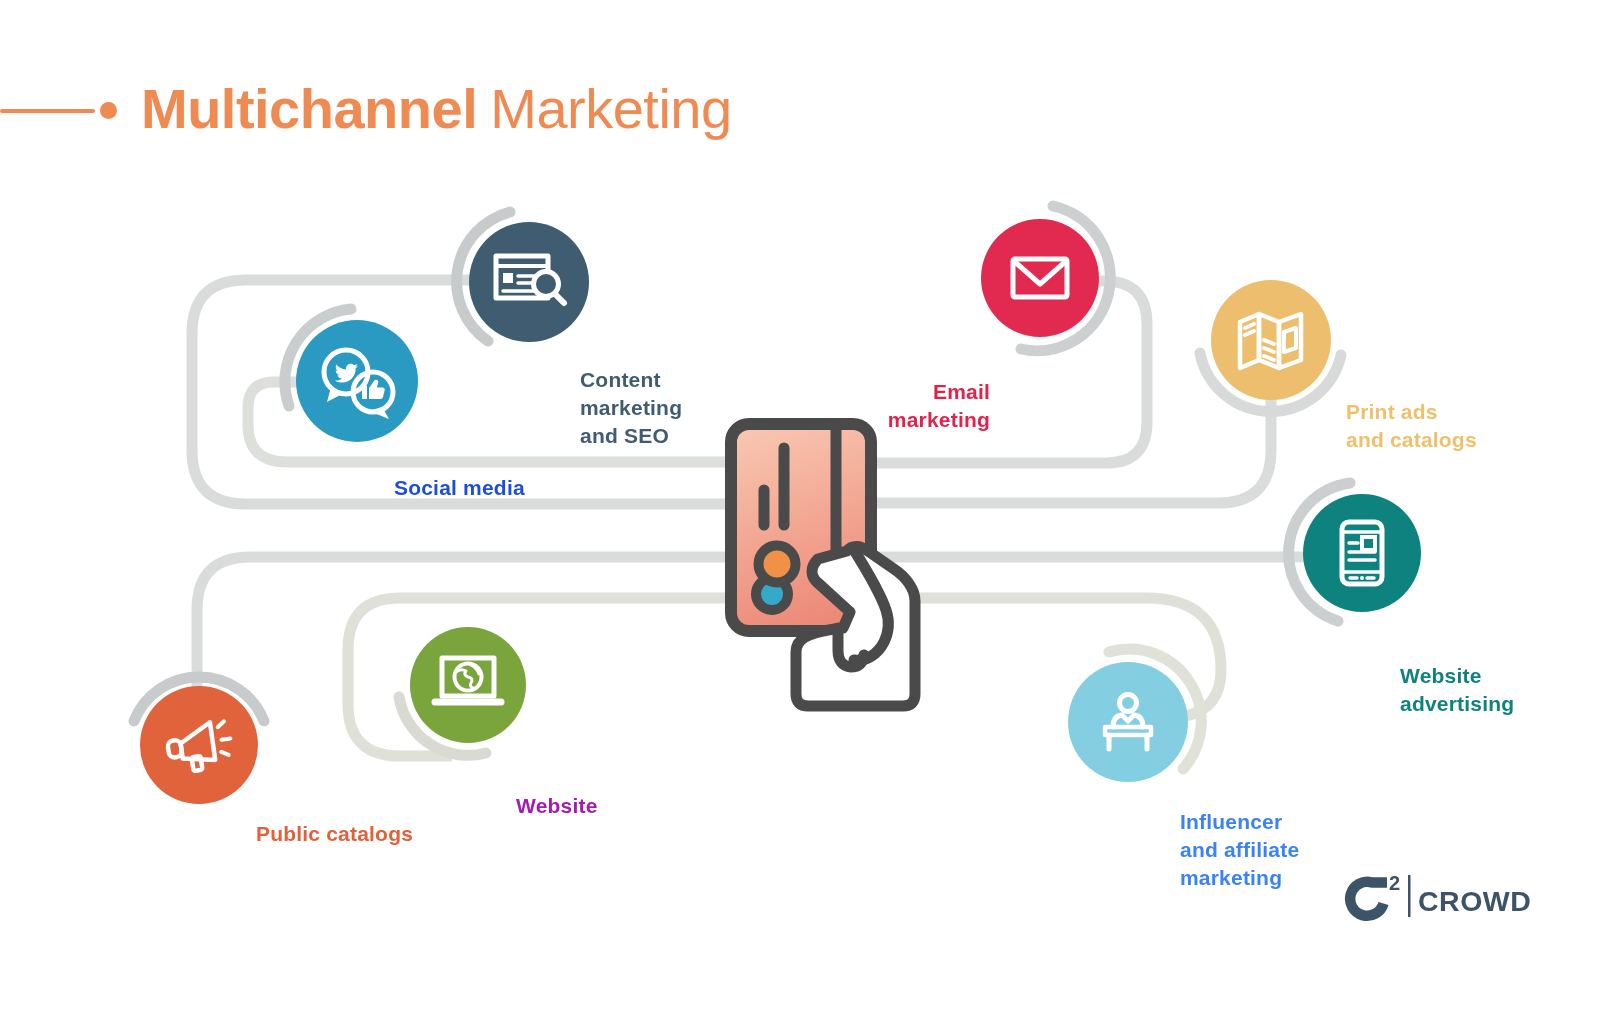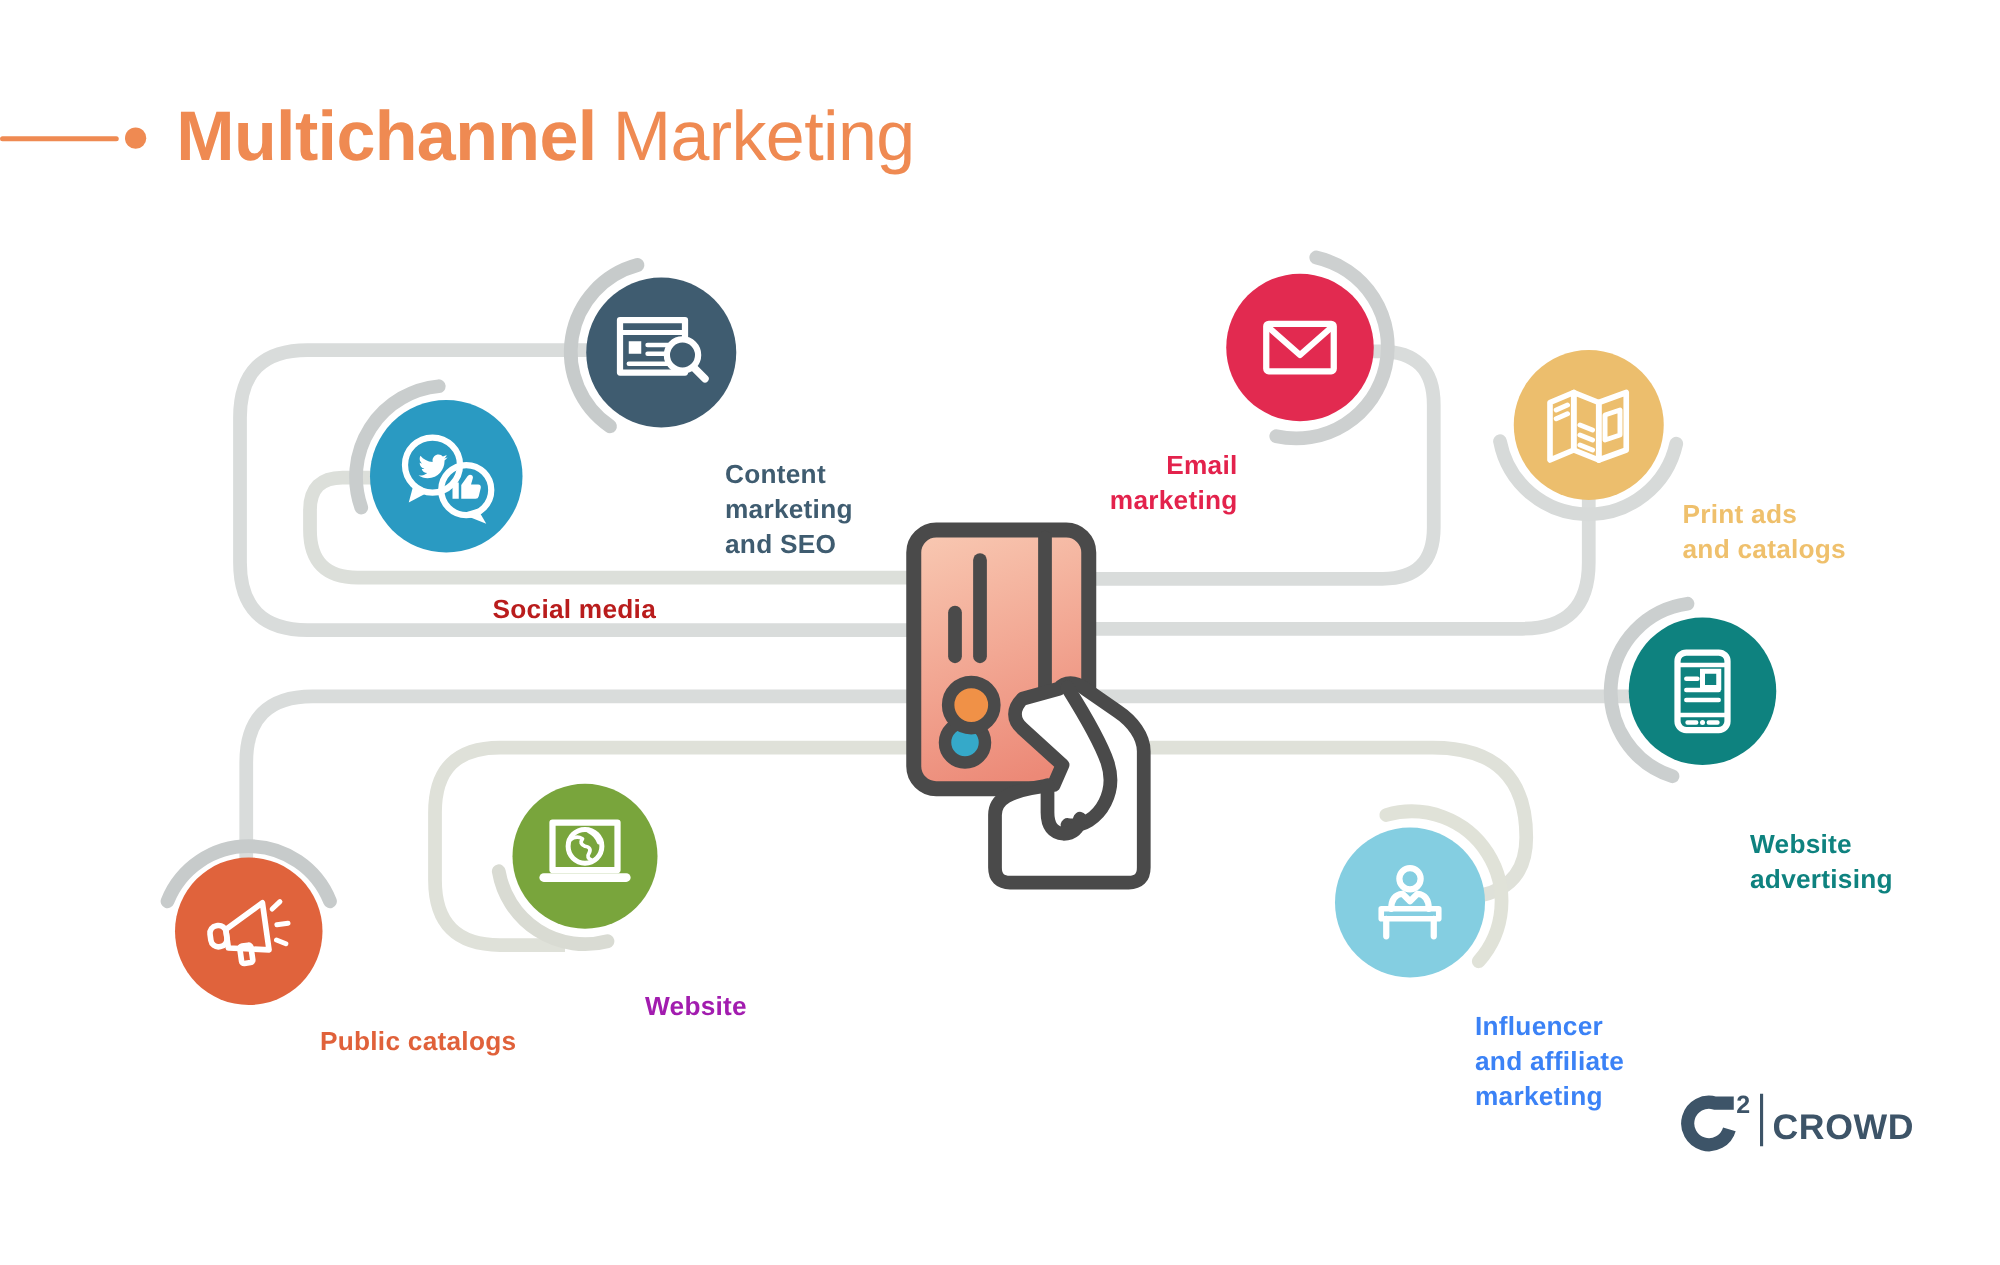"Email" .lb-email { top: 311px -> 330px }
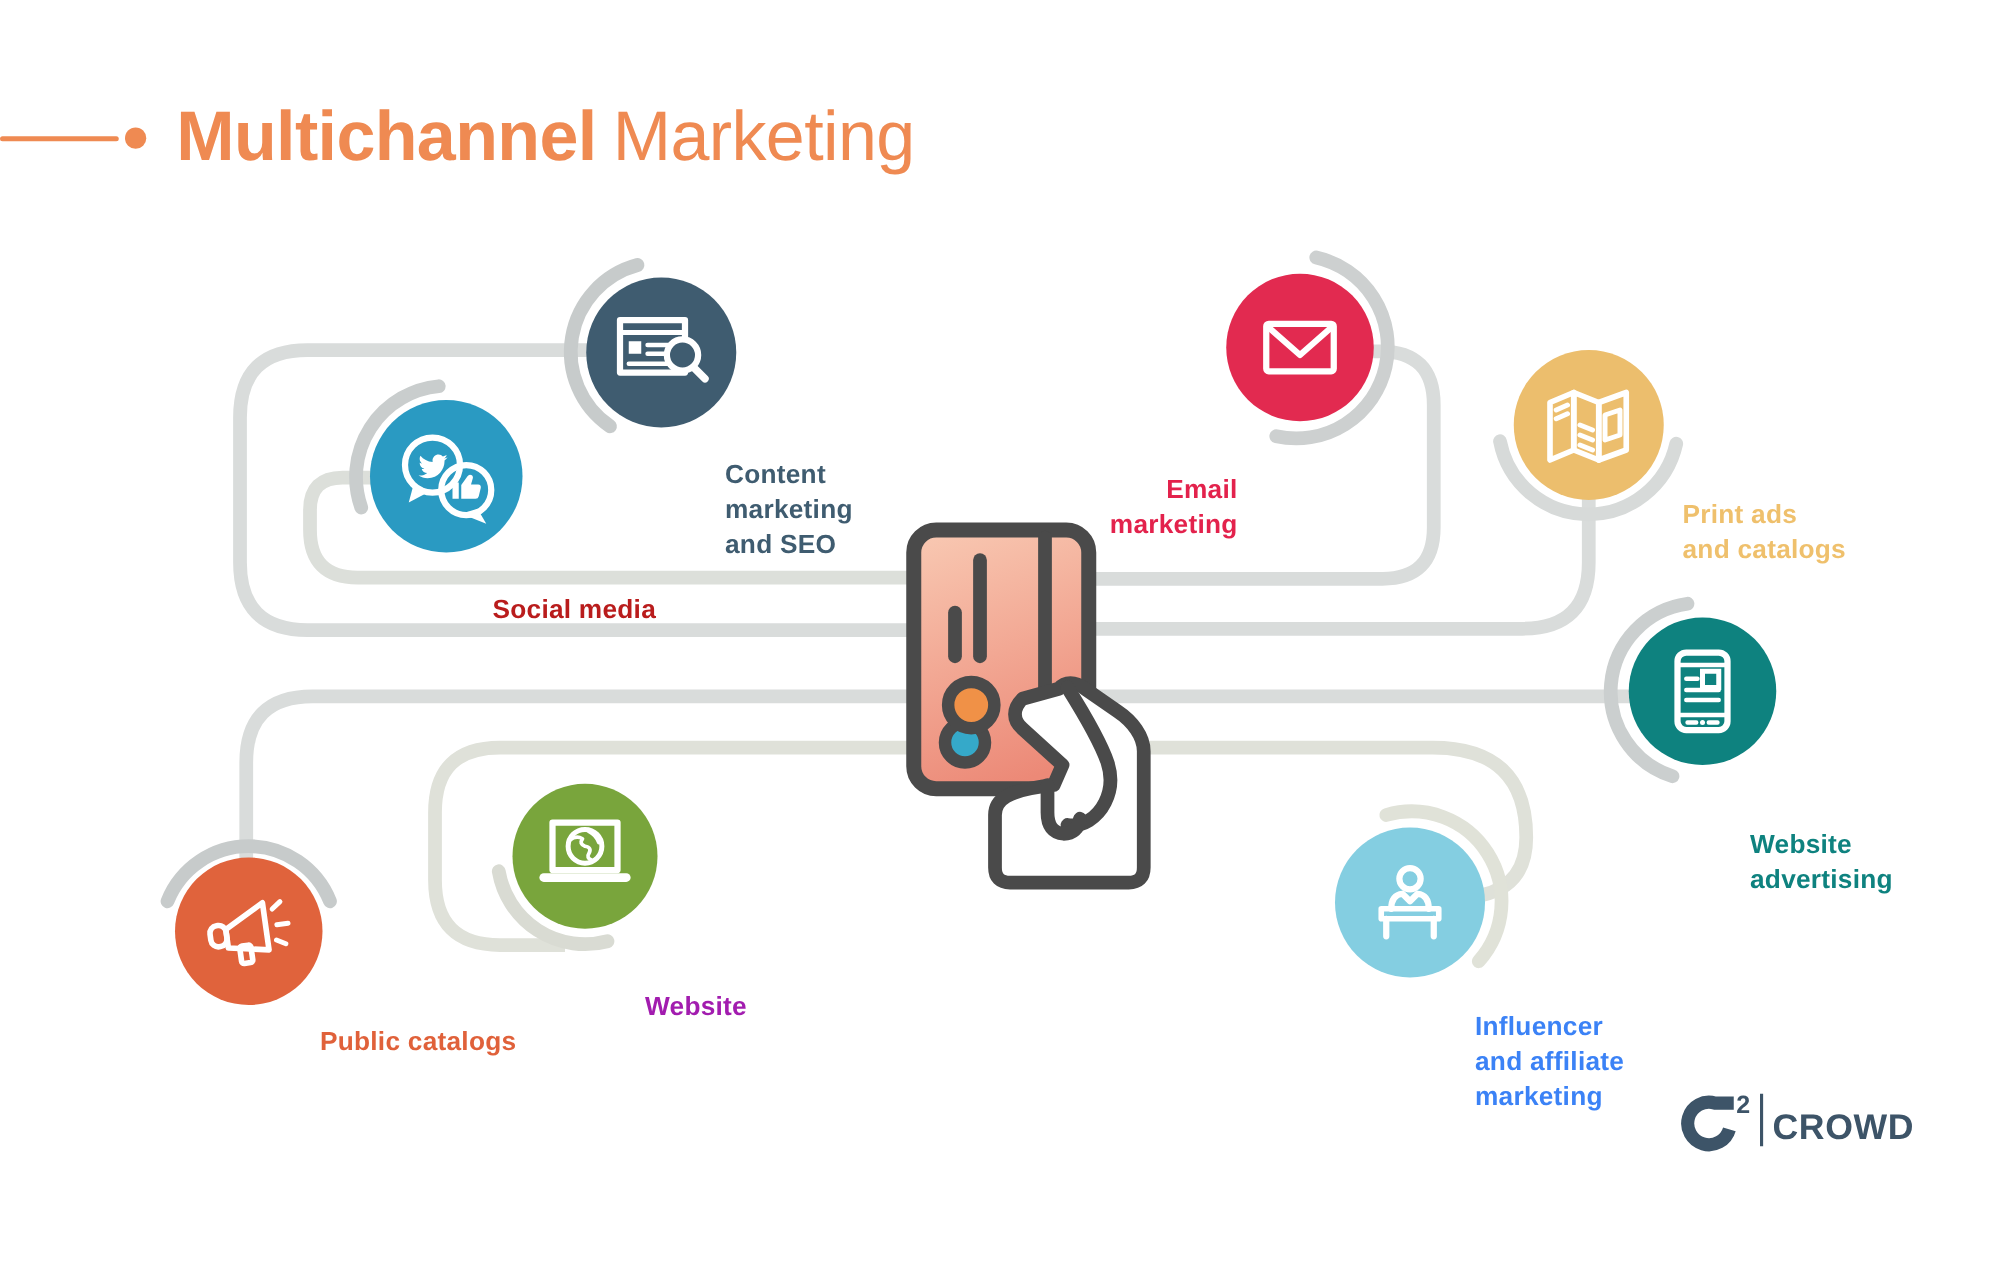"Social media" div.label { color: #b91c1c -> #1d4ed8 }
